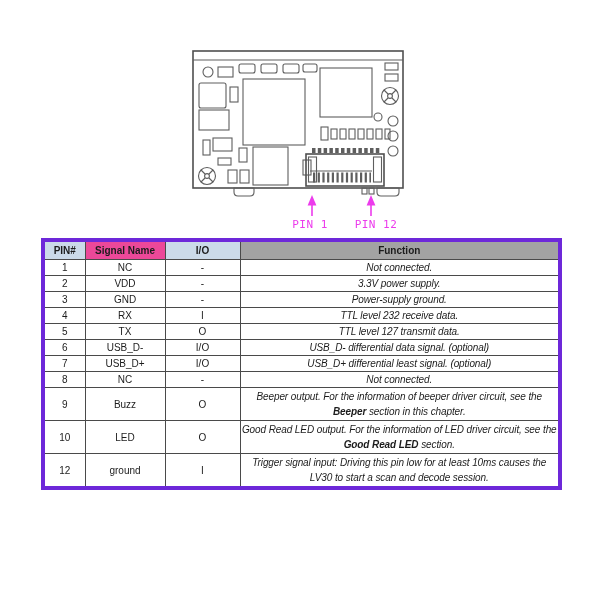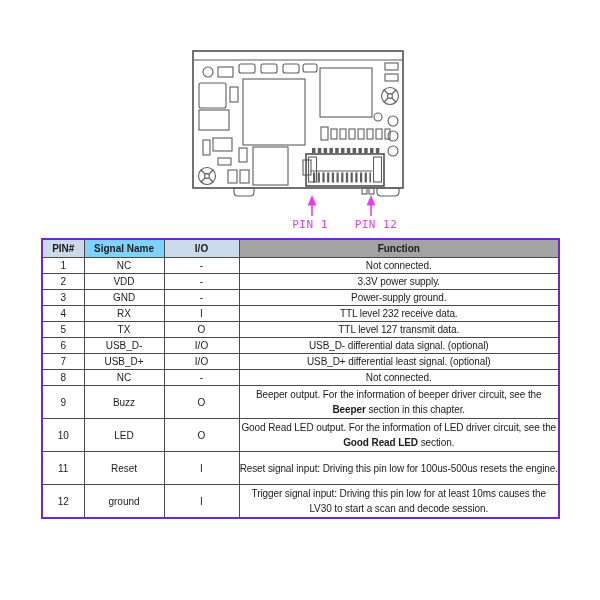"PIN#" table.pin-table { border: 2px solid #6d28d9 -> 4px solid #6d28d9 }
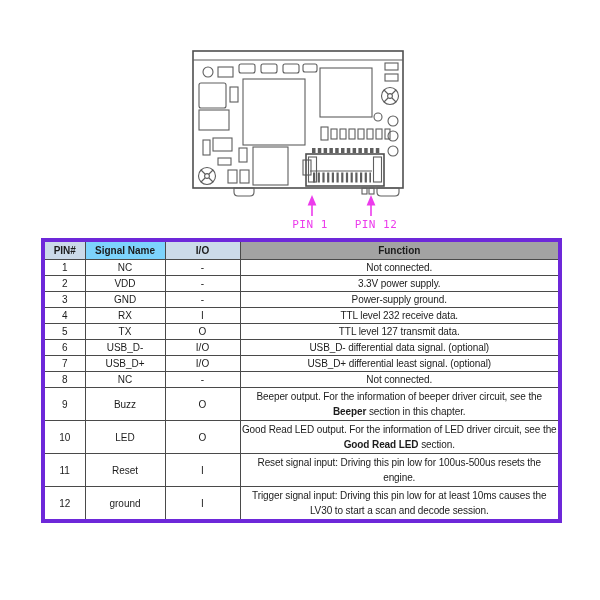"Signal Name" th { background: #7dd3fc -> #ec4899 }
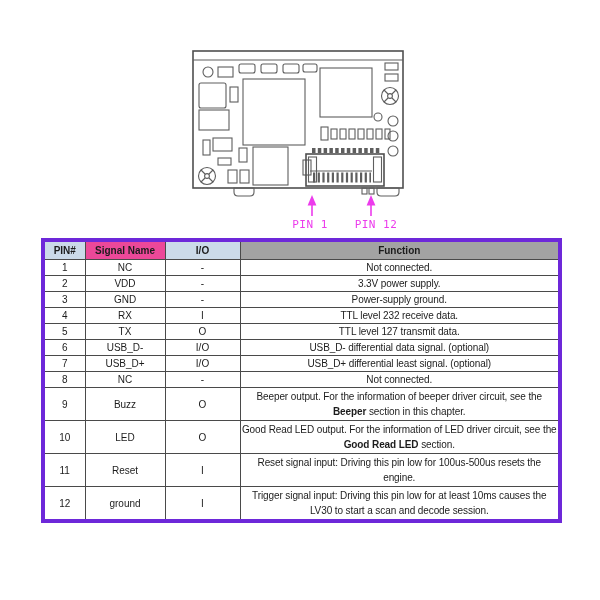"Not connected." td.c-fn { font-style: none -> italic }
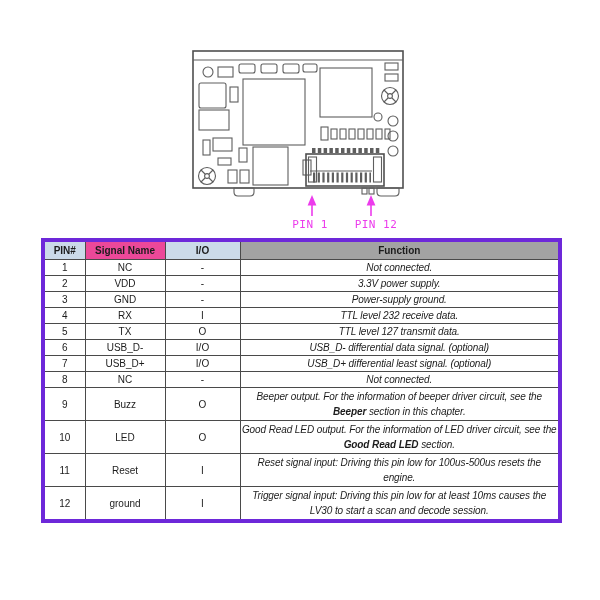"11" tr.tall { html: <tr> <td>11</td> <td>Reset</td> <td>I</td> <td>Reset signal input: Driving this pin low for 100us-500us resets the engine.</td> </tr> -> none }
